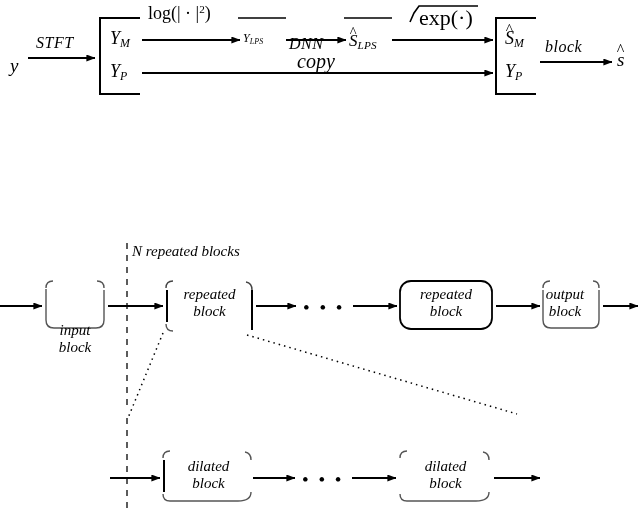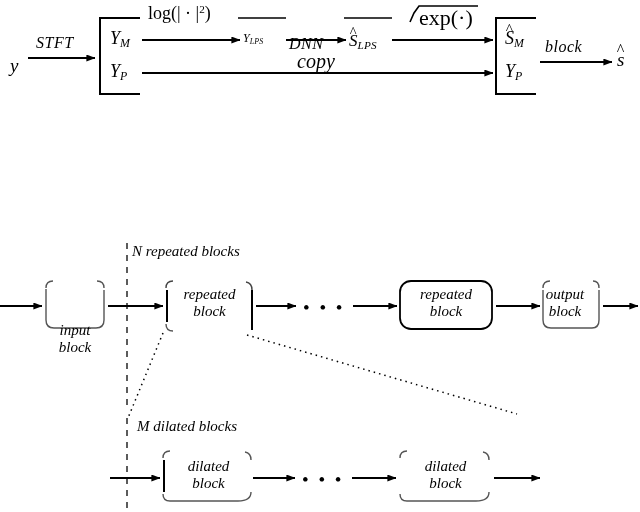"M dilated blocks" div.groupnote { html: <div>M dilated blocks</div> -> none }
